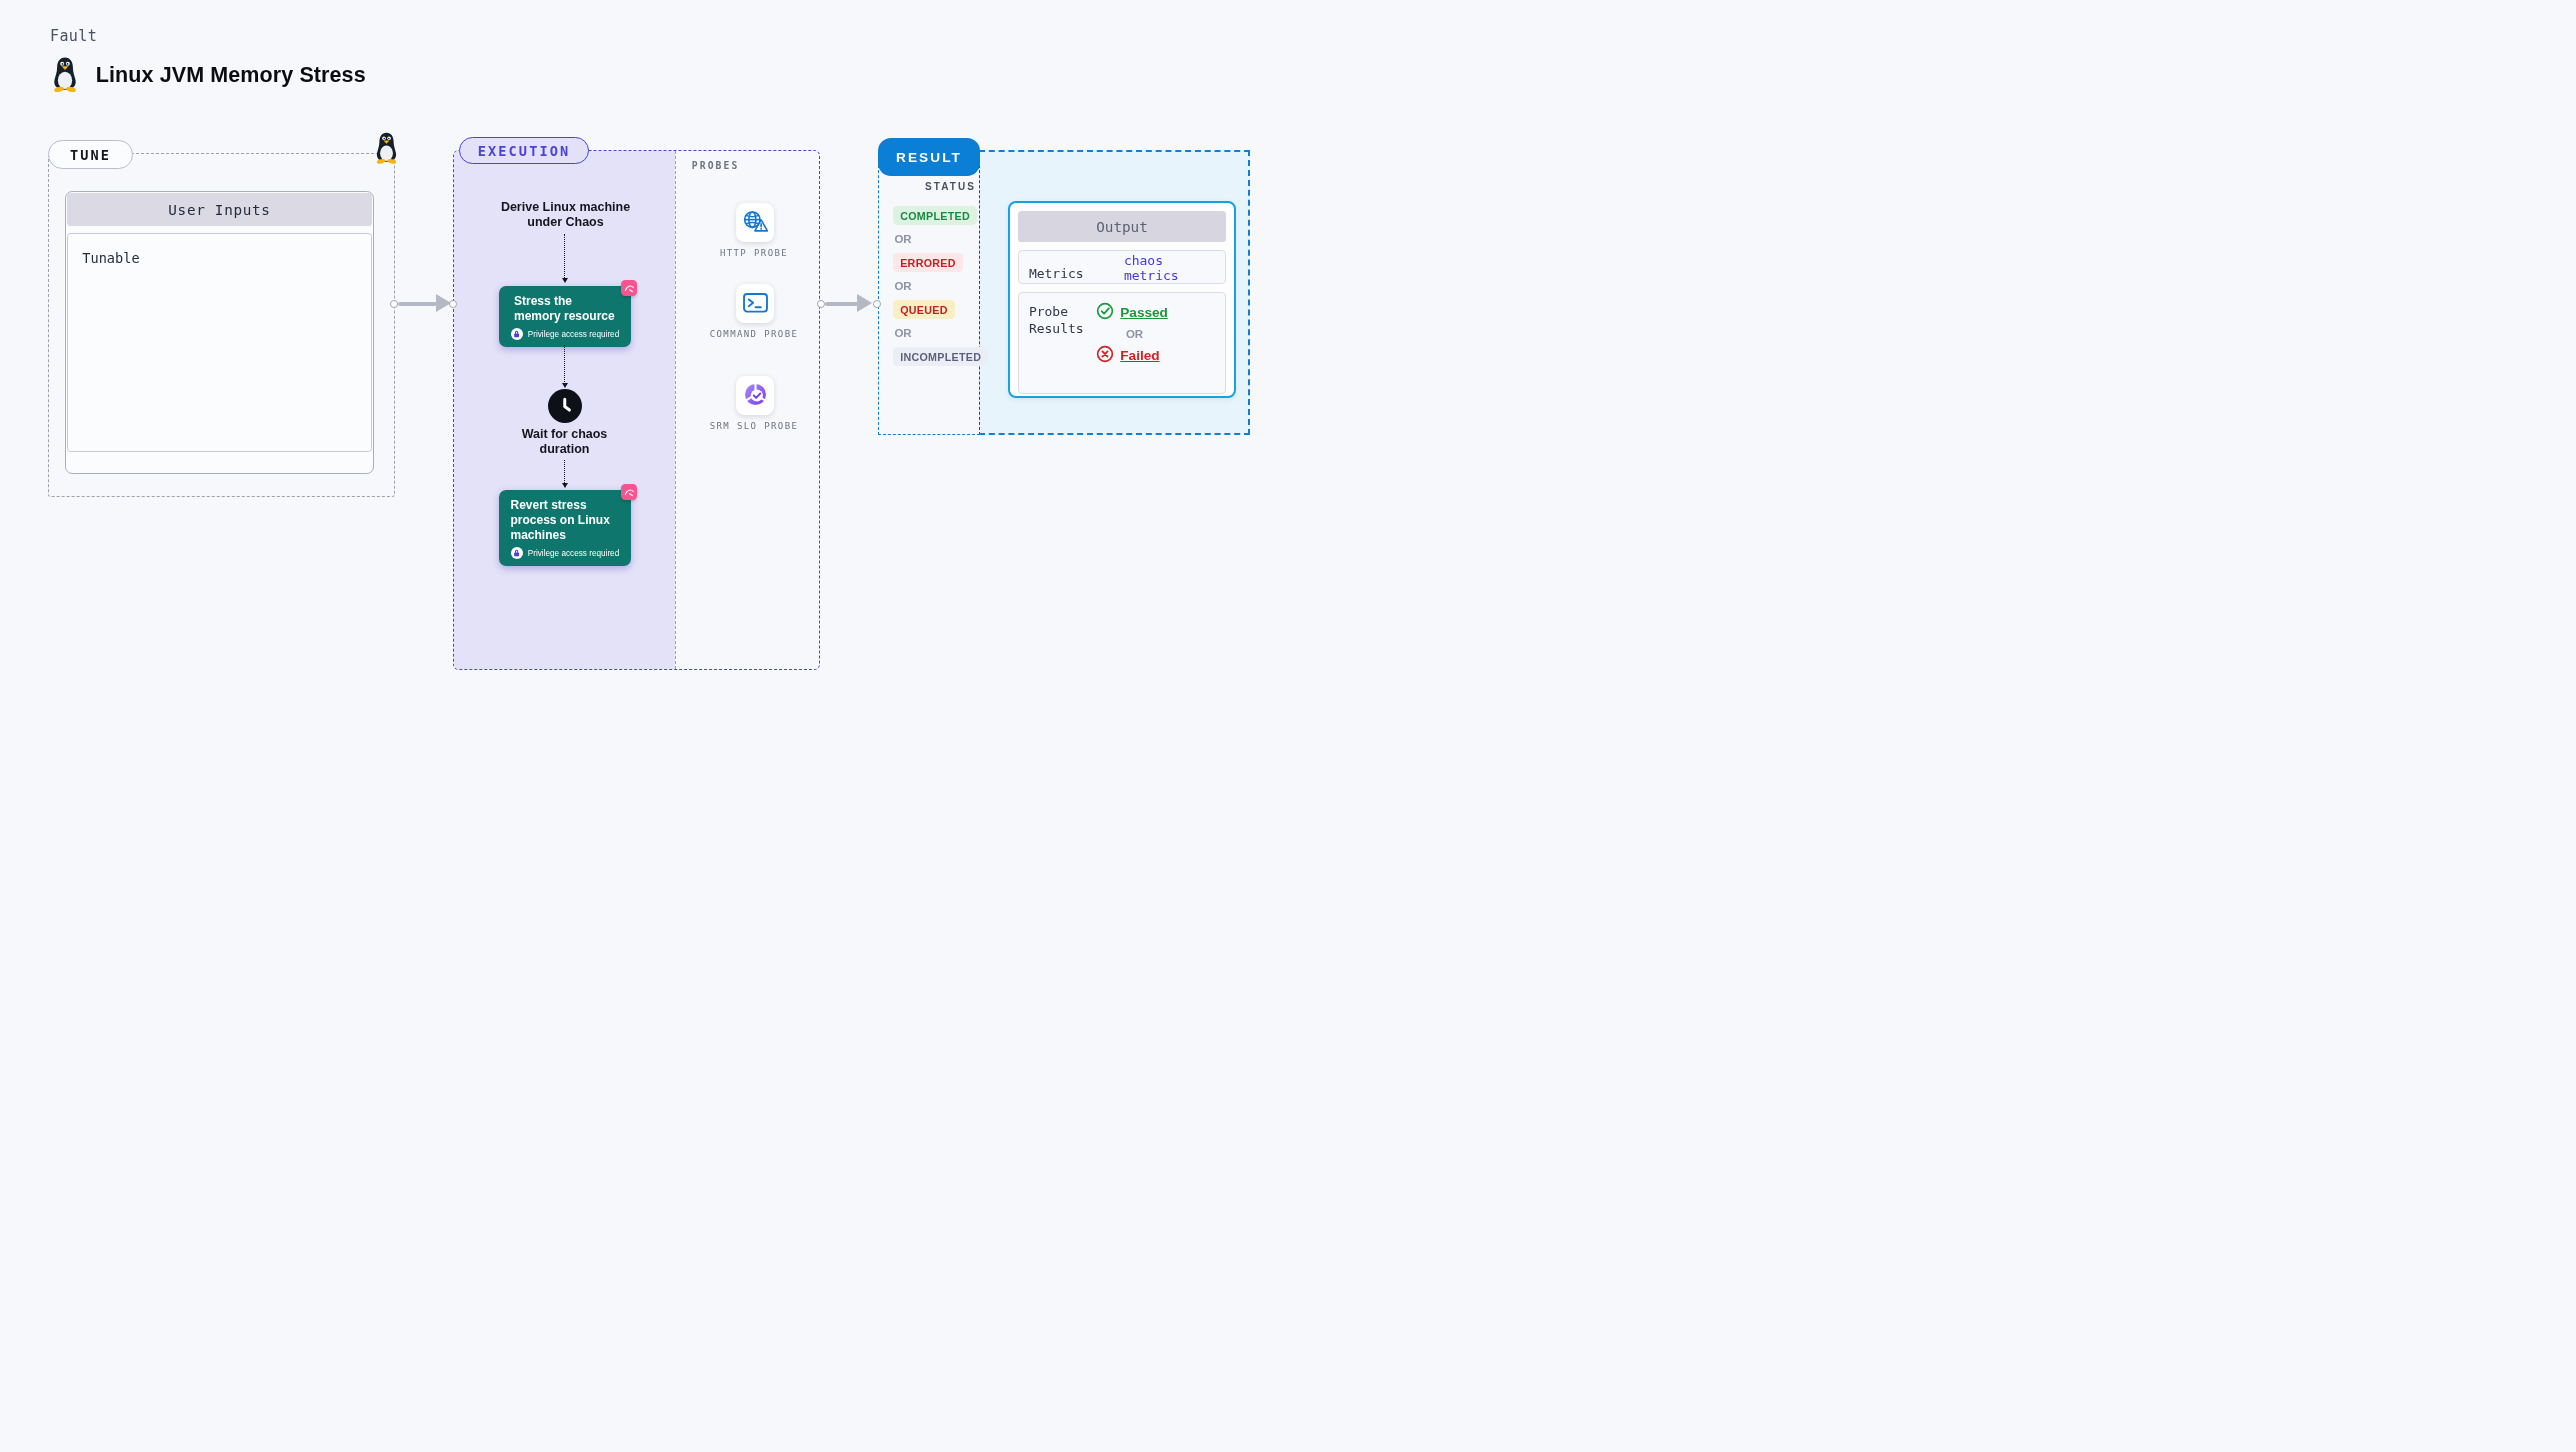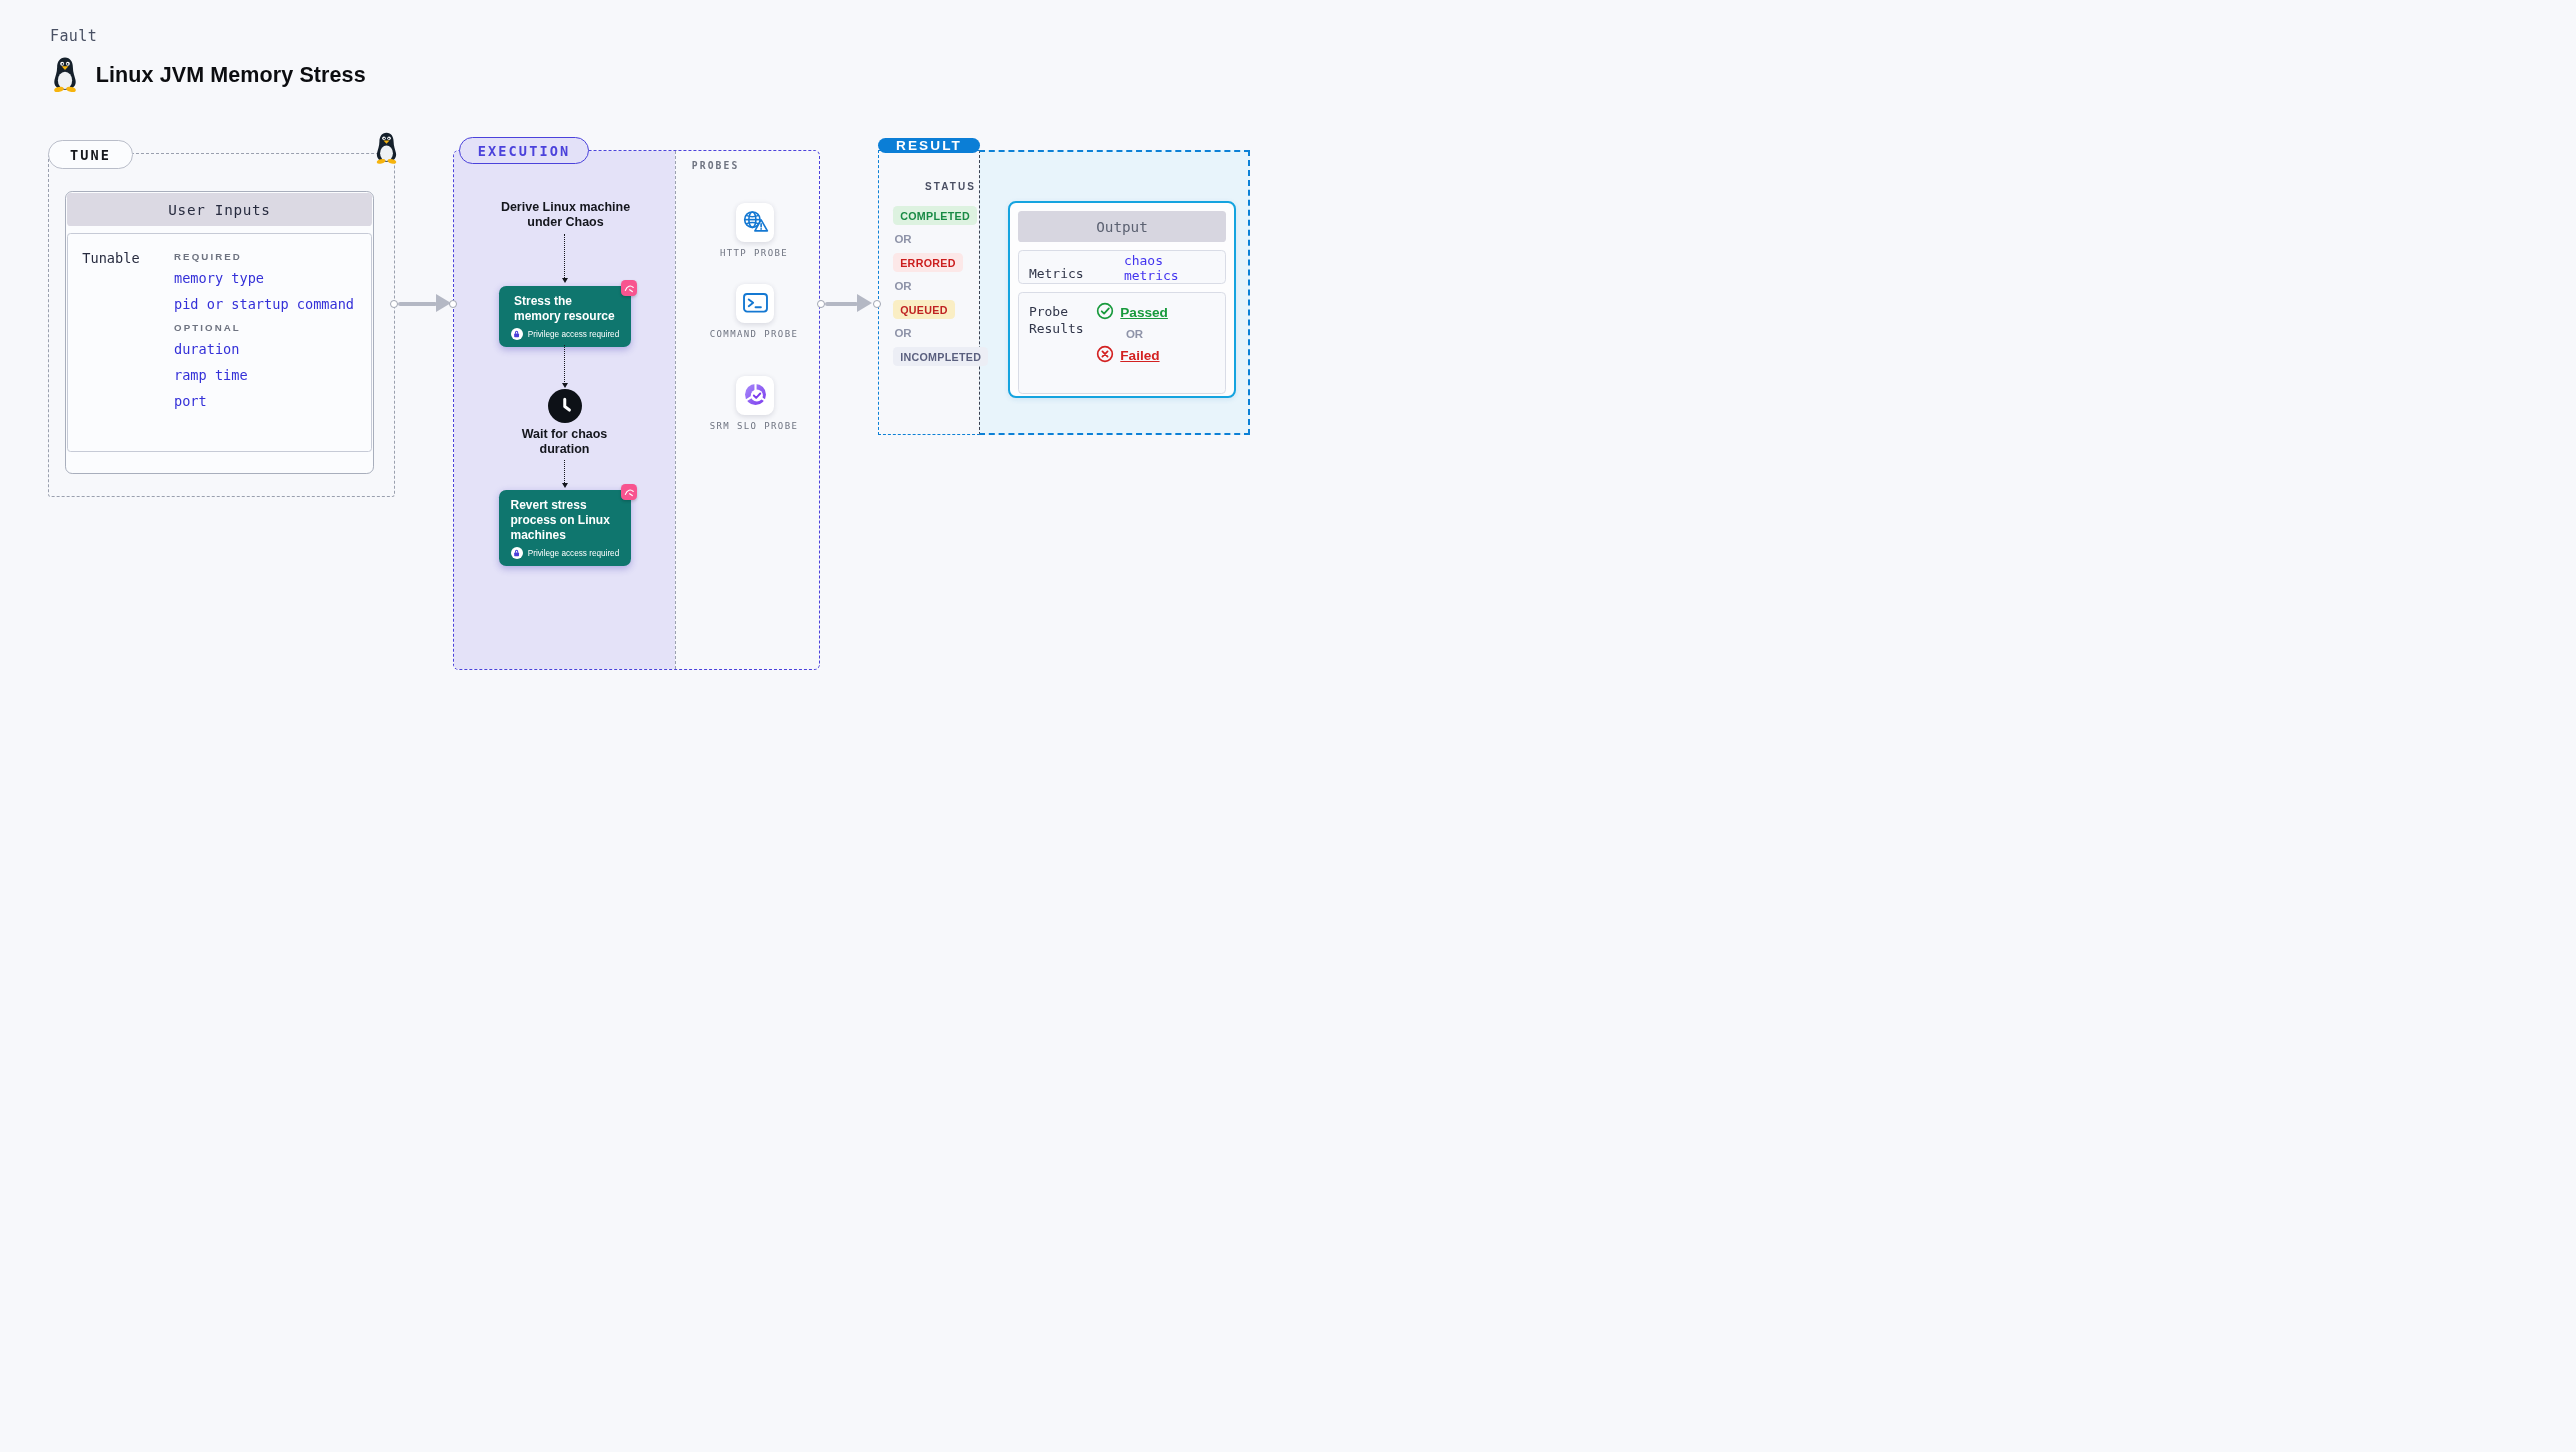"RESULT" .result-pill { height: 15px -> 38px }
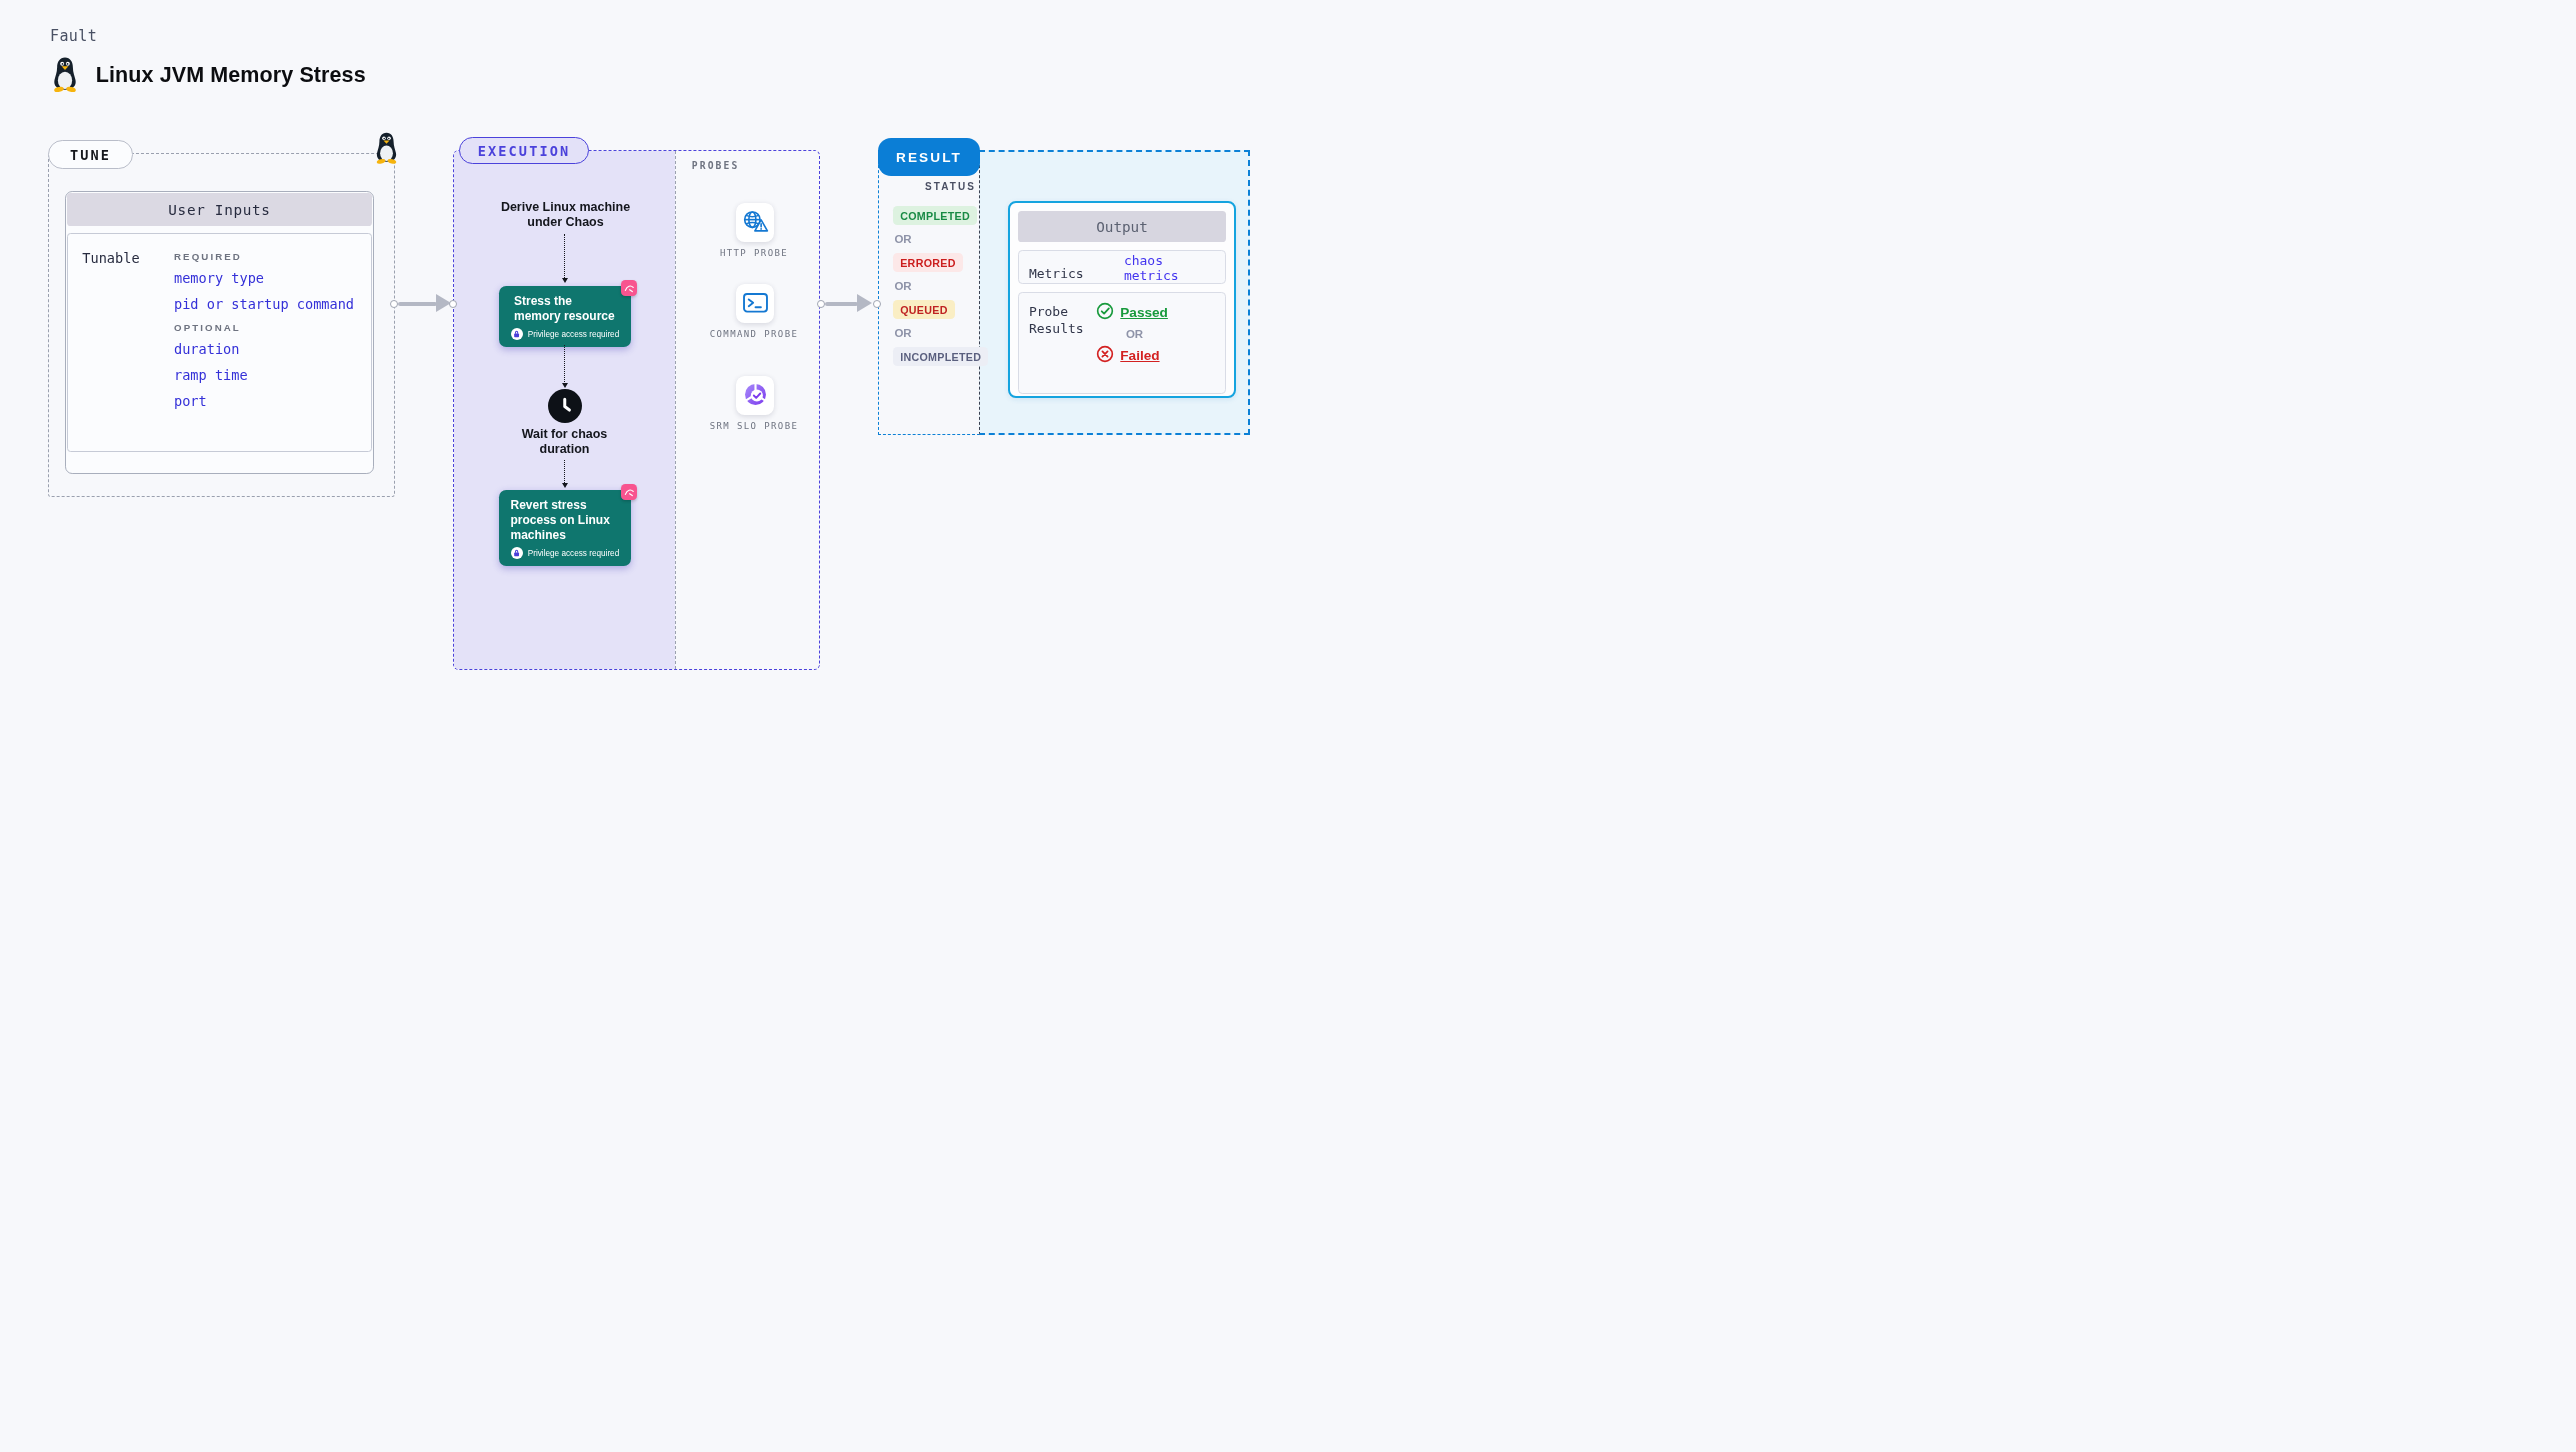"REQUIRED" div.abs { html: <div> <div>REQUIRED</div> <div>memory type</div> <div>pid or startup command</div> <div>OPTIONAL</div> <div>duration</div> <div>ramp time</div> <div>port</div> </div> -> none }
